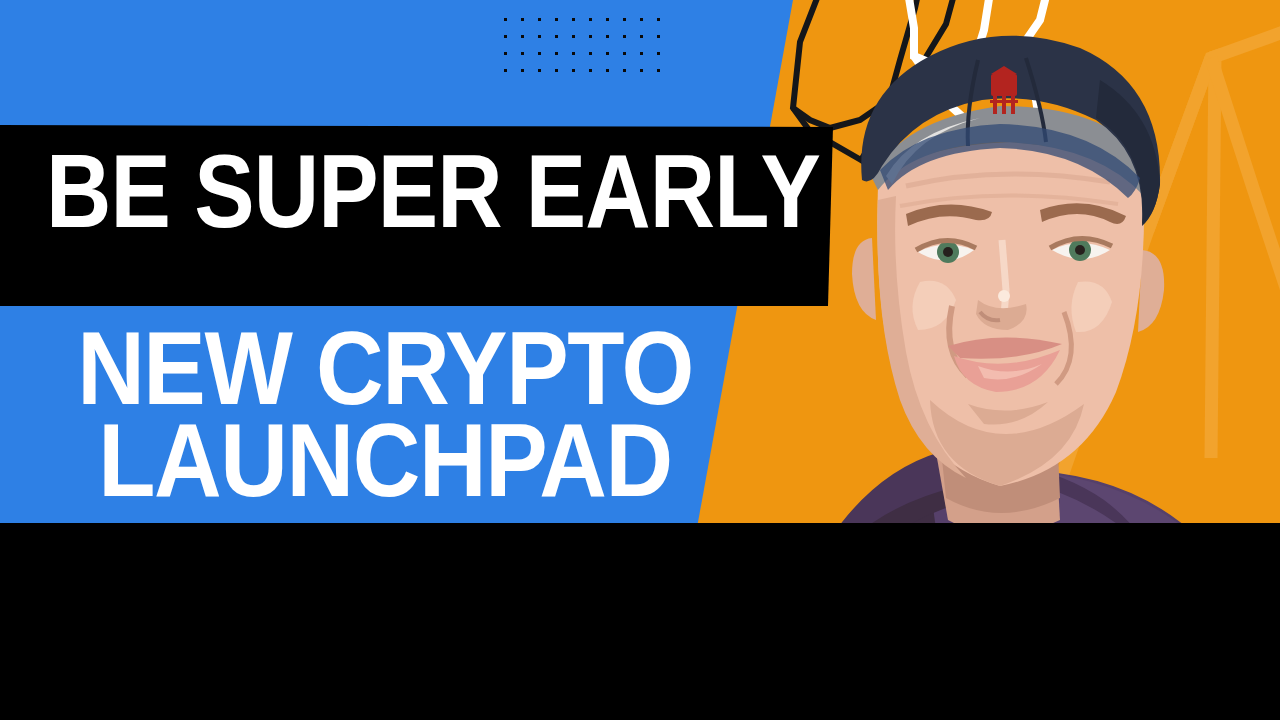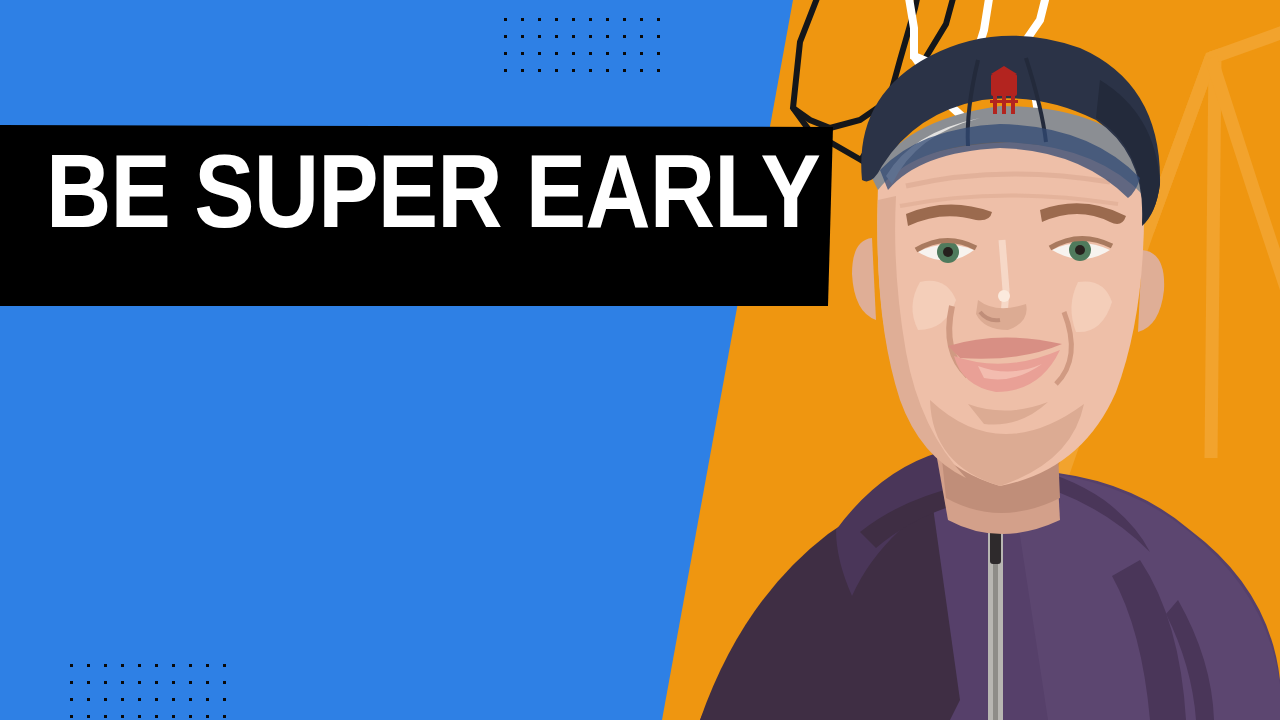"BE SUPER EARLY" #thumbnail { height: 720px -> 523px }
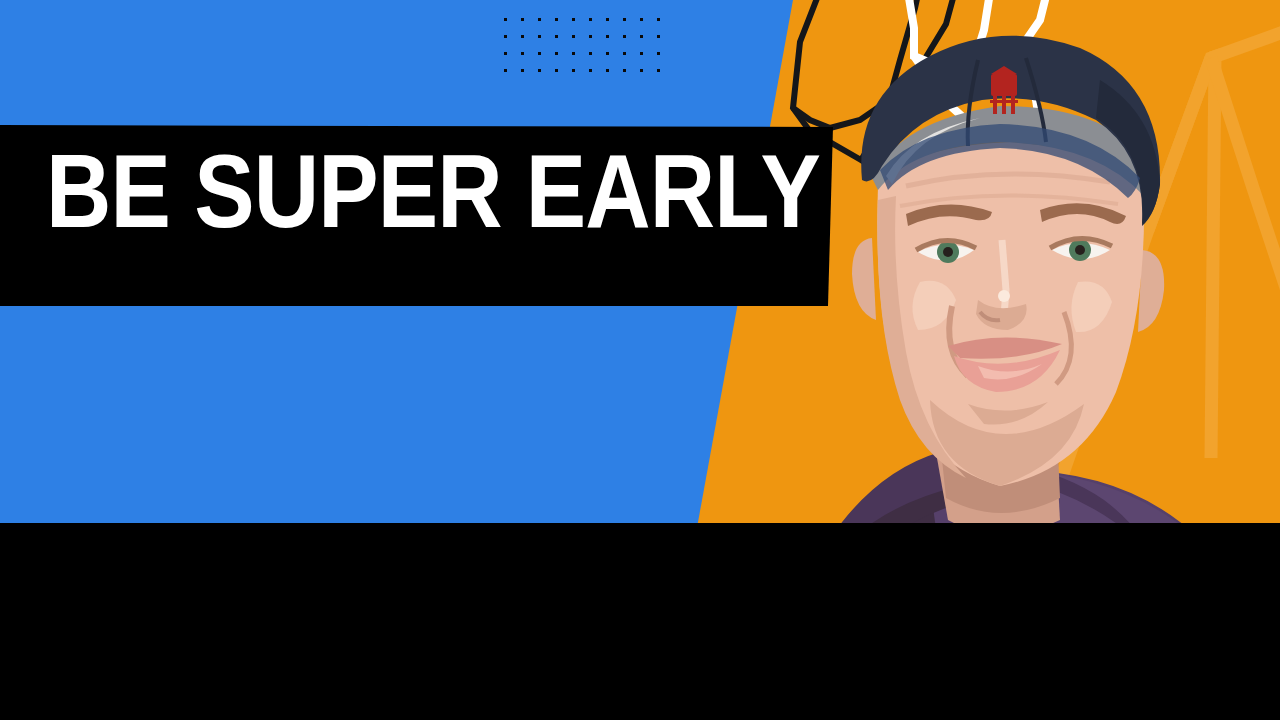"NEW CRYPTO" div.subhead { html: none -> <div> <span>NEW CRYPTO</span> <span>LAUNCHPAD</span> </div> }
